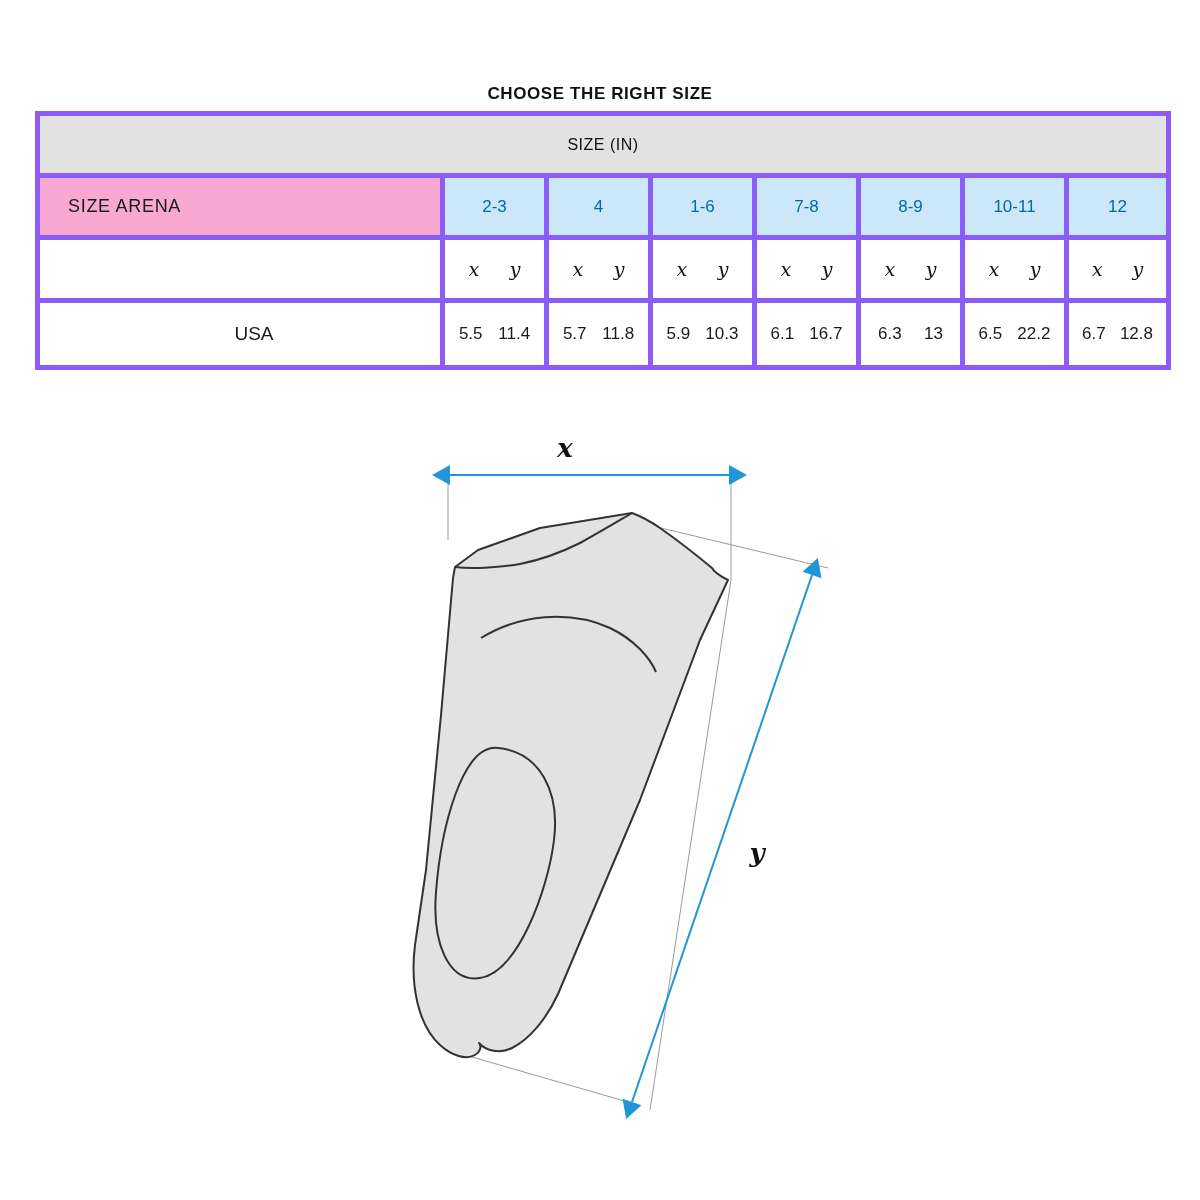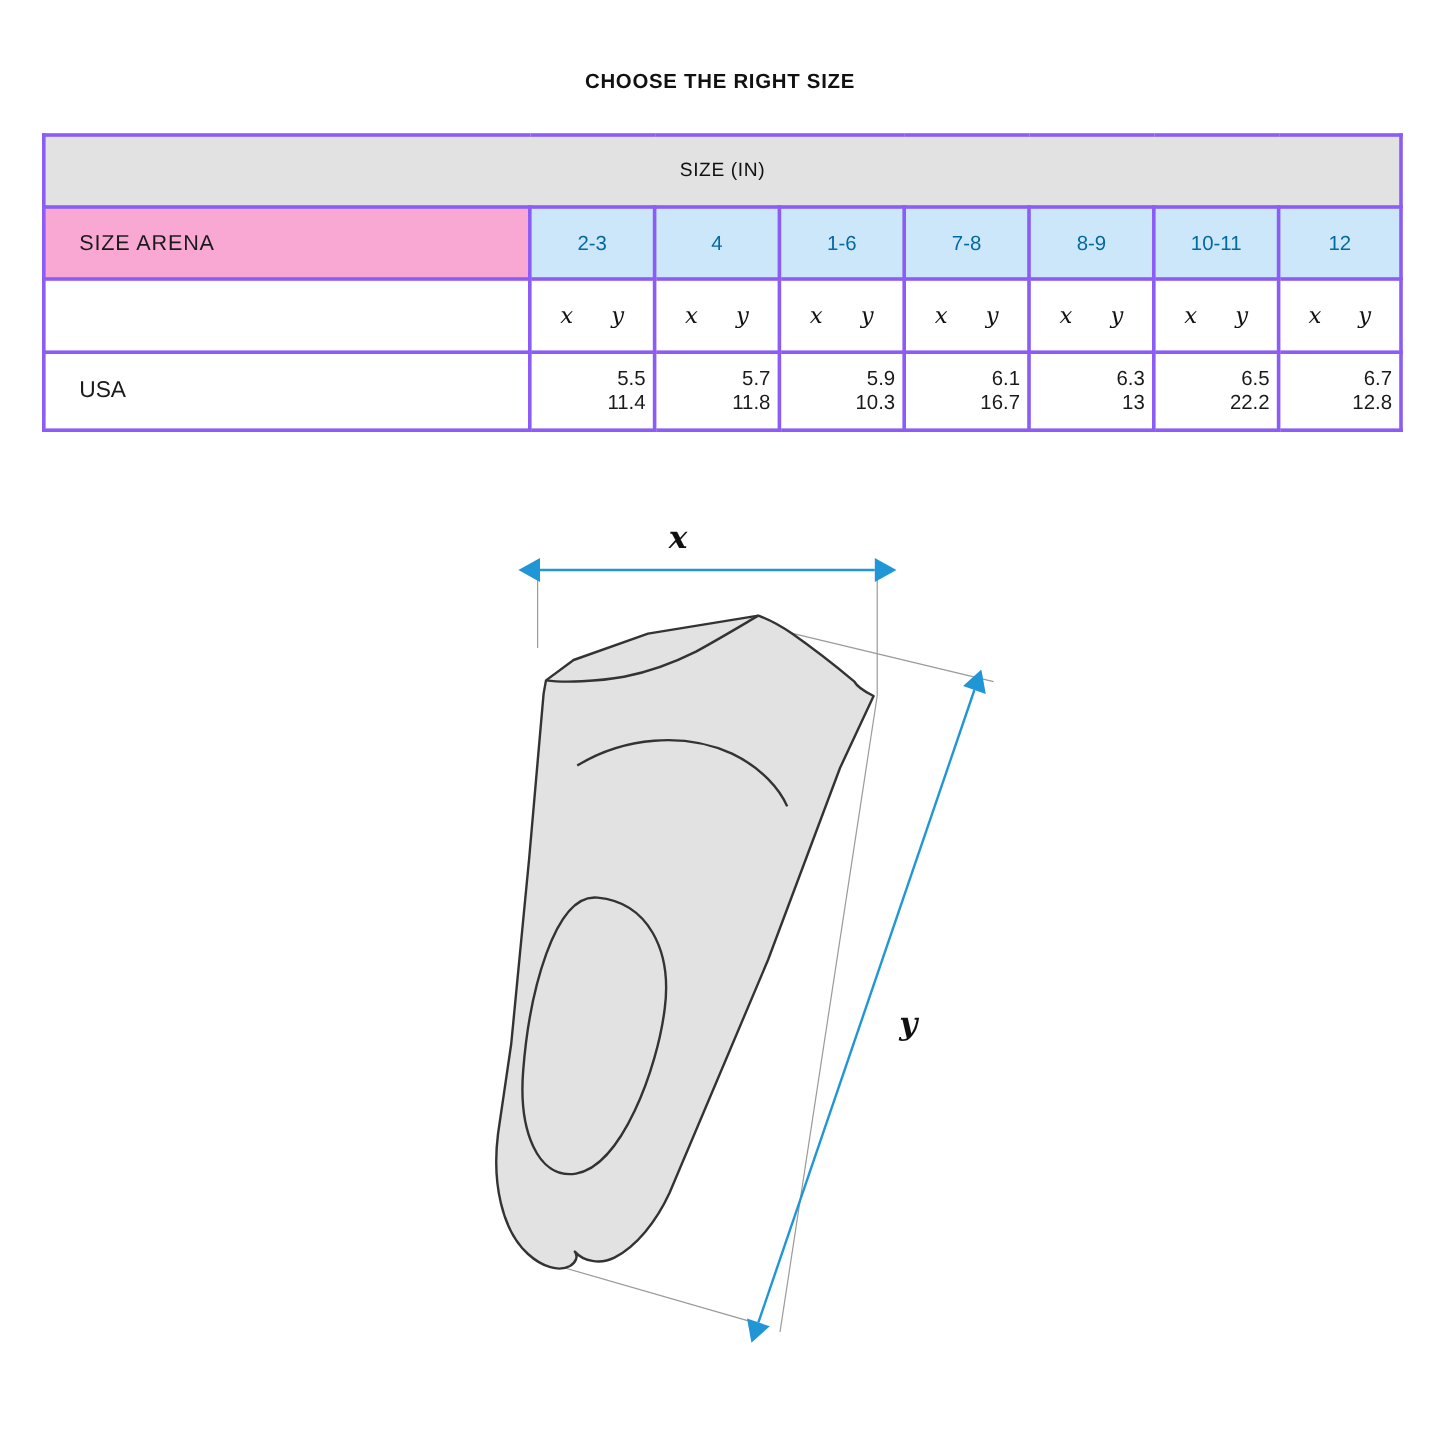"CHOOSE THE RIGHT SIZE" .page-title { margin-top: 58px -> 84px }
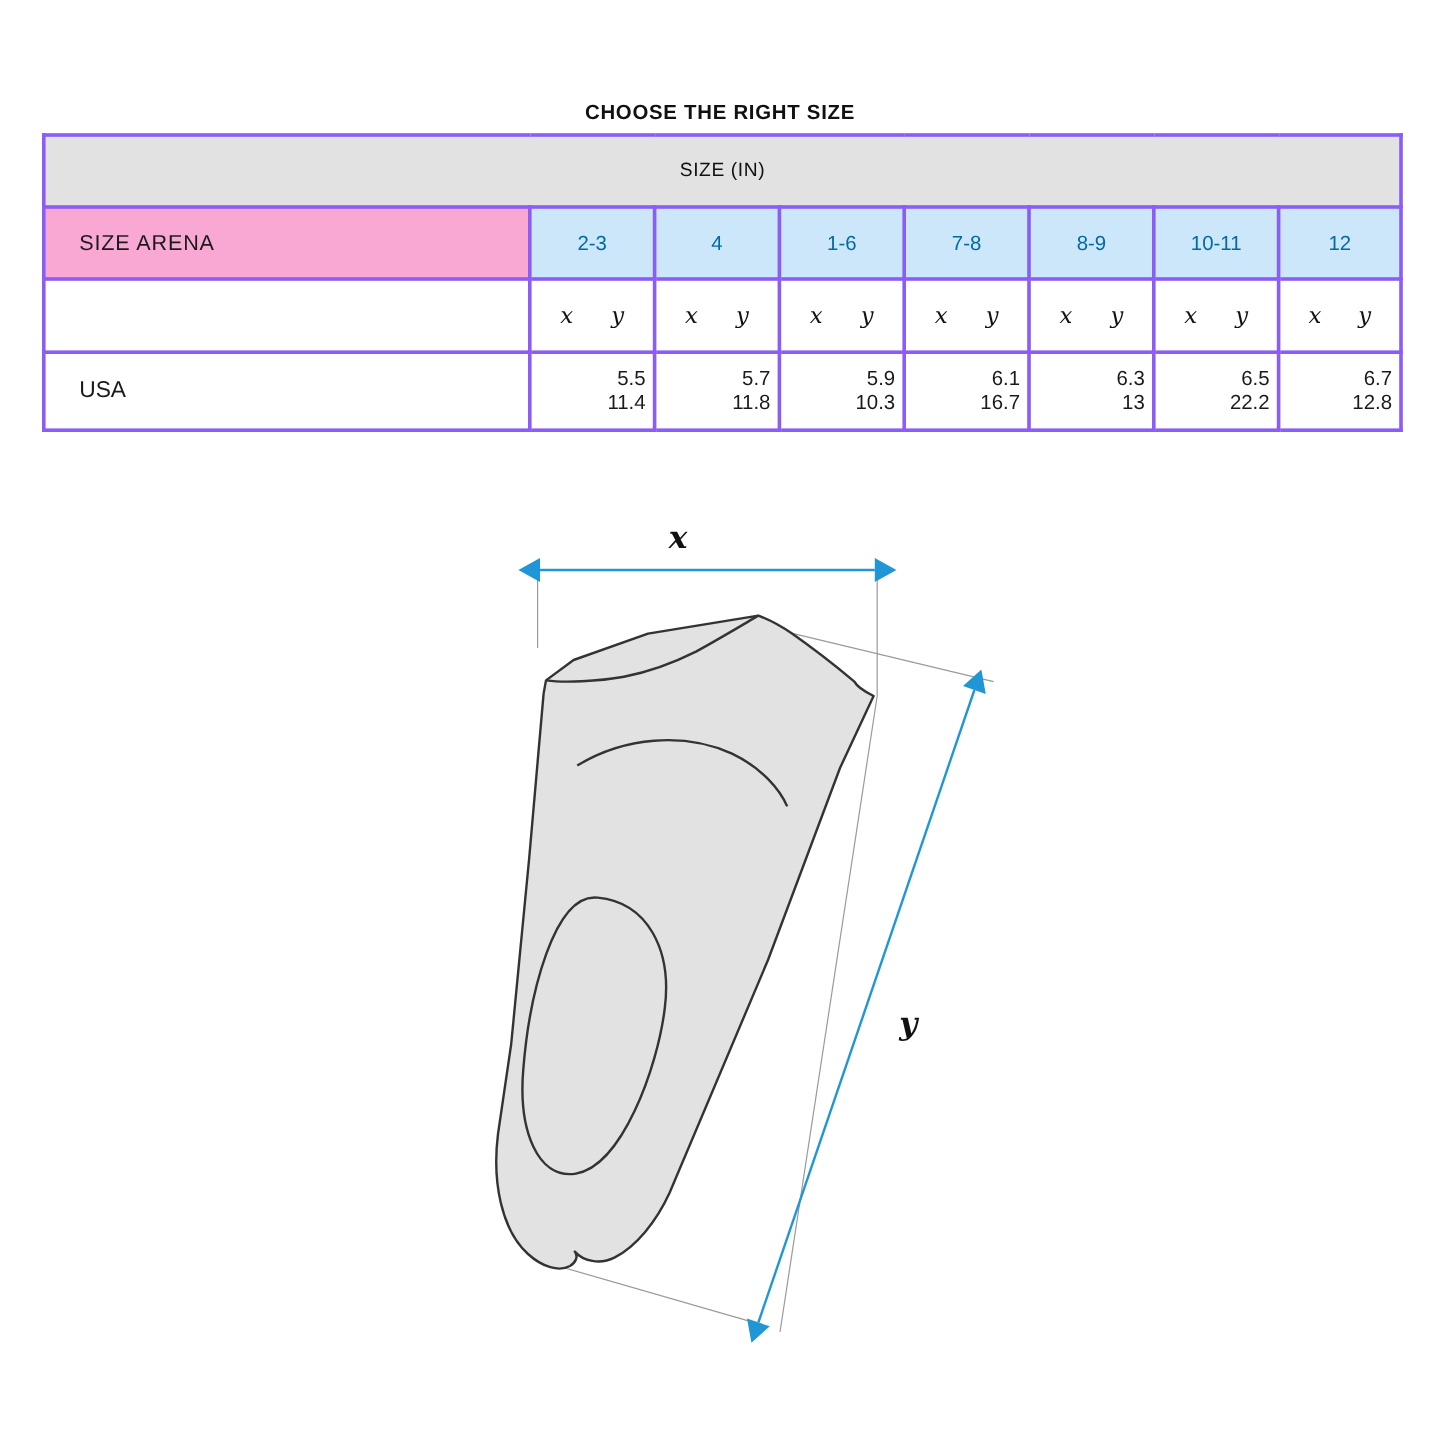"SIZE (IN)" table.size-table td, table.size-table th { border: 3px solid #8b5cf6 -> 5px solid #8b5cf6 }
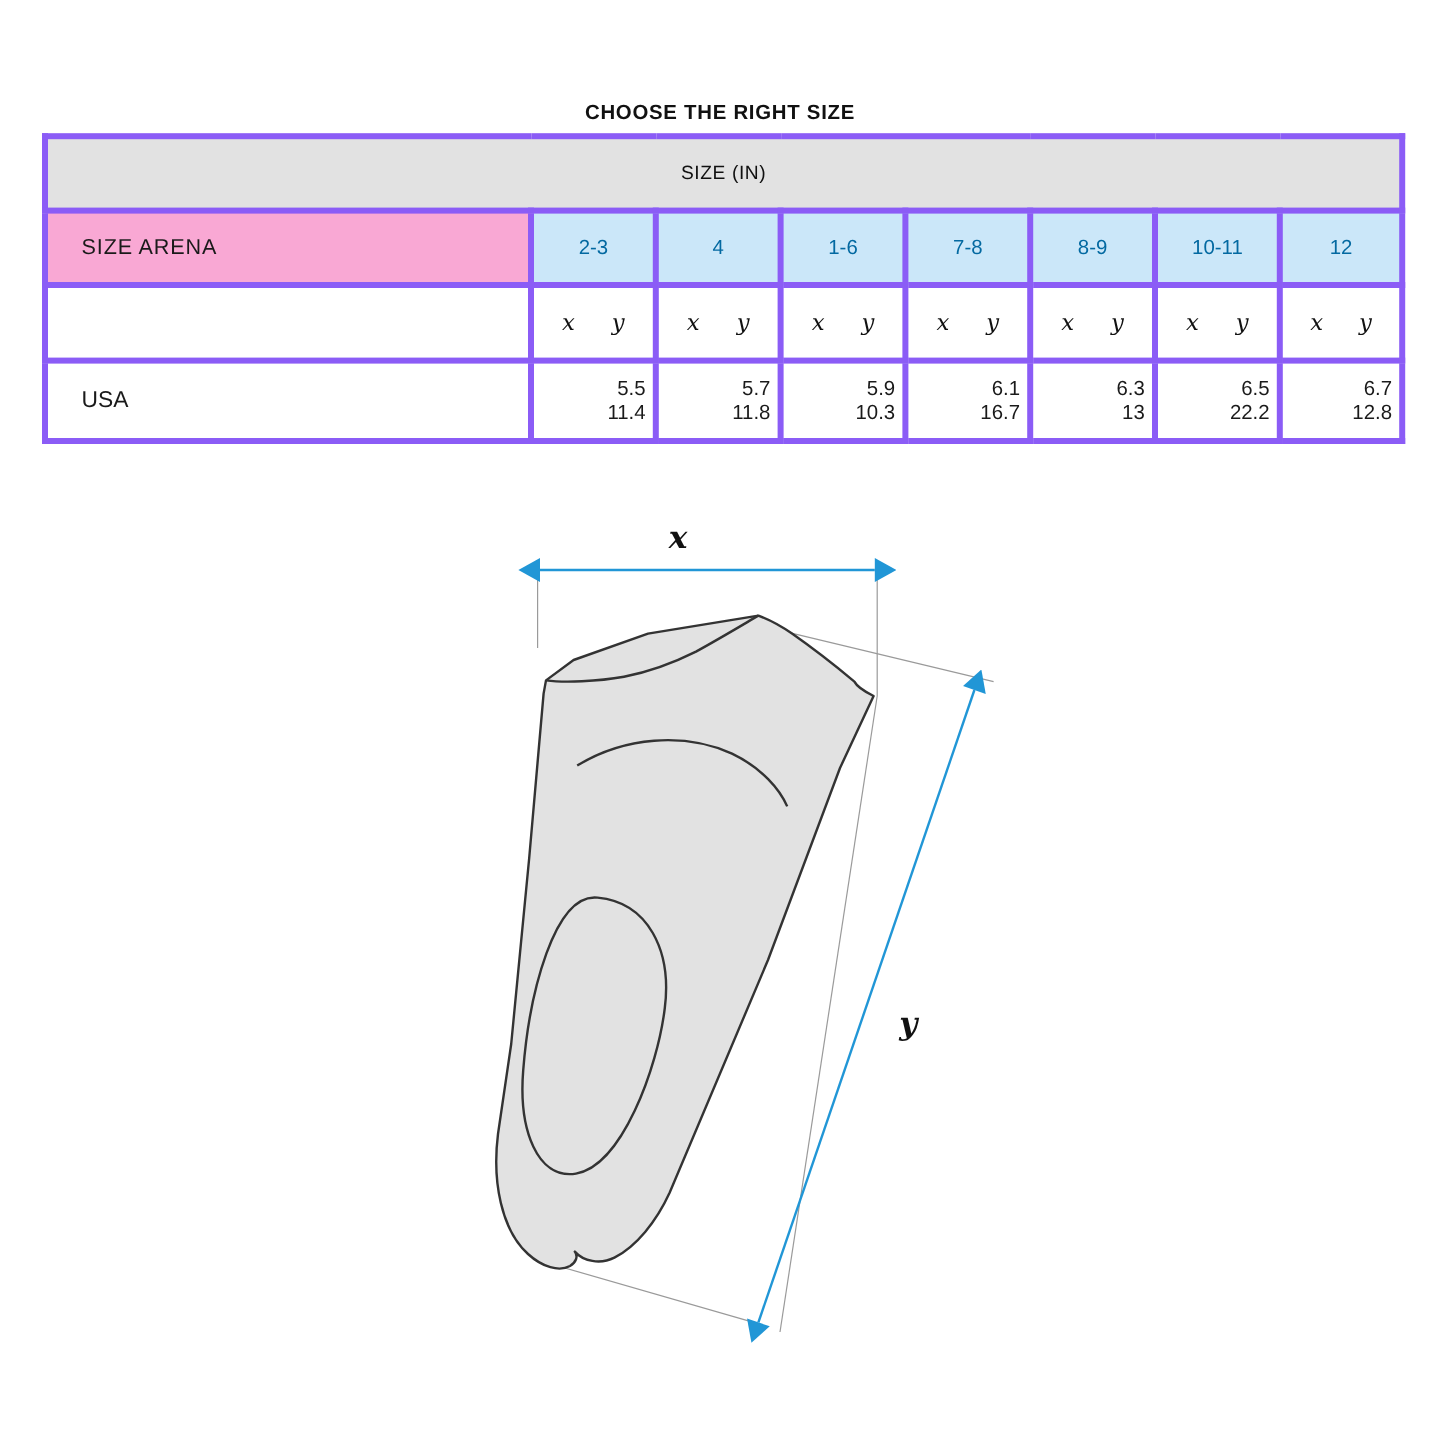"USA" .country-cell { text-align: left -> center }
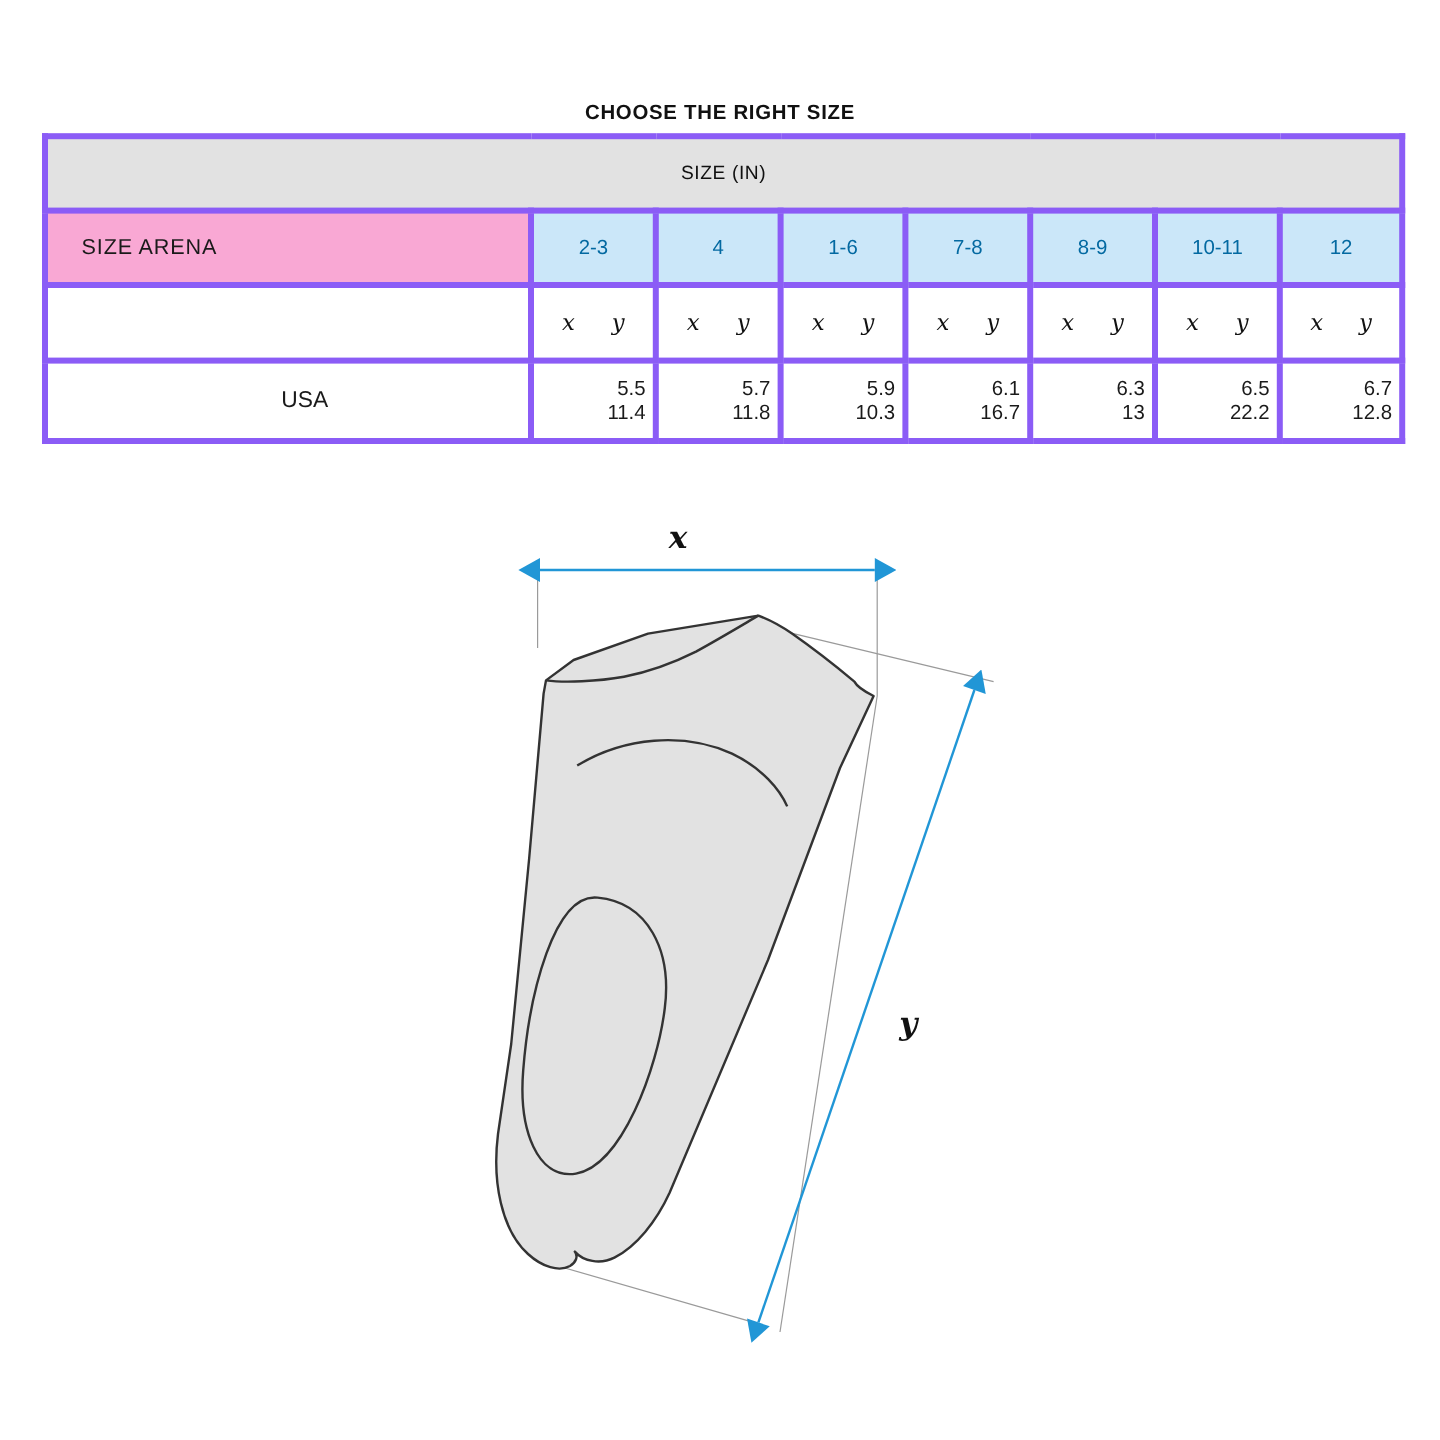"5.5" .val-cell .pair { flex-direction: column -> none }
